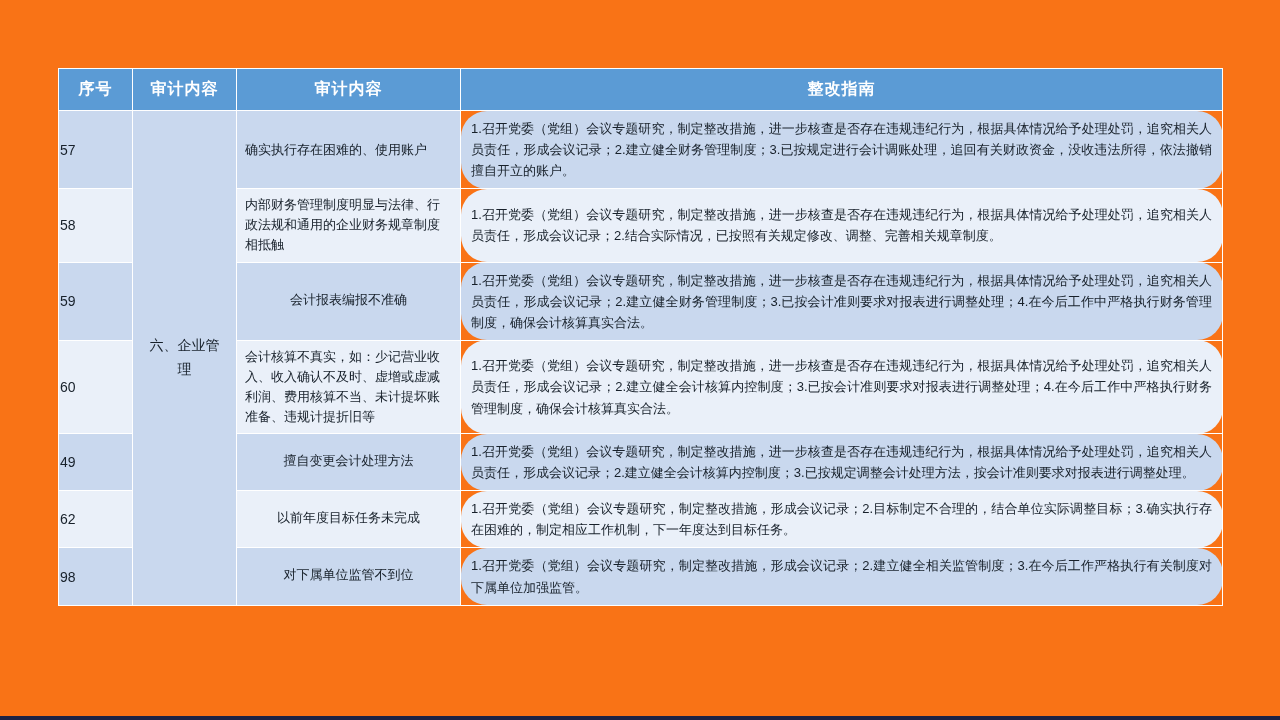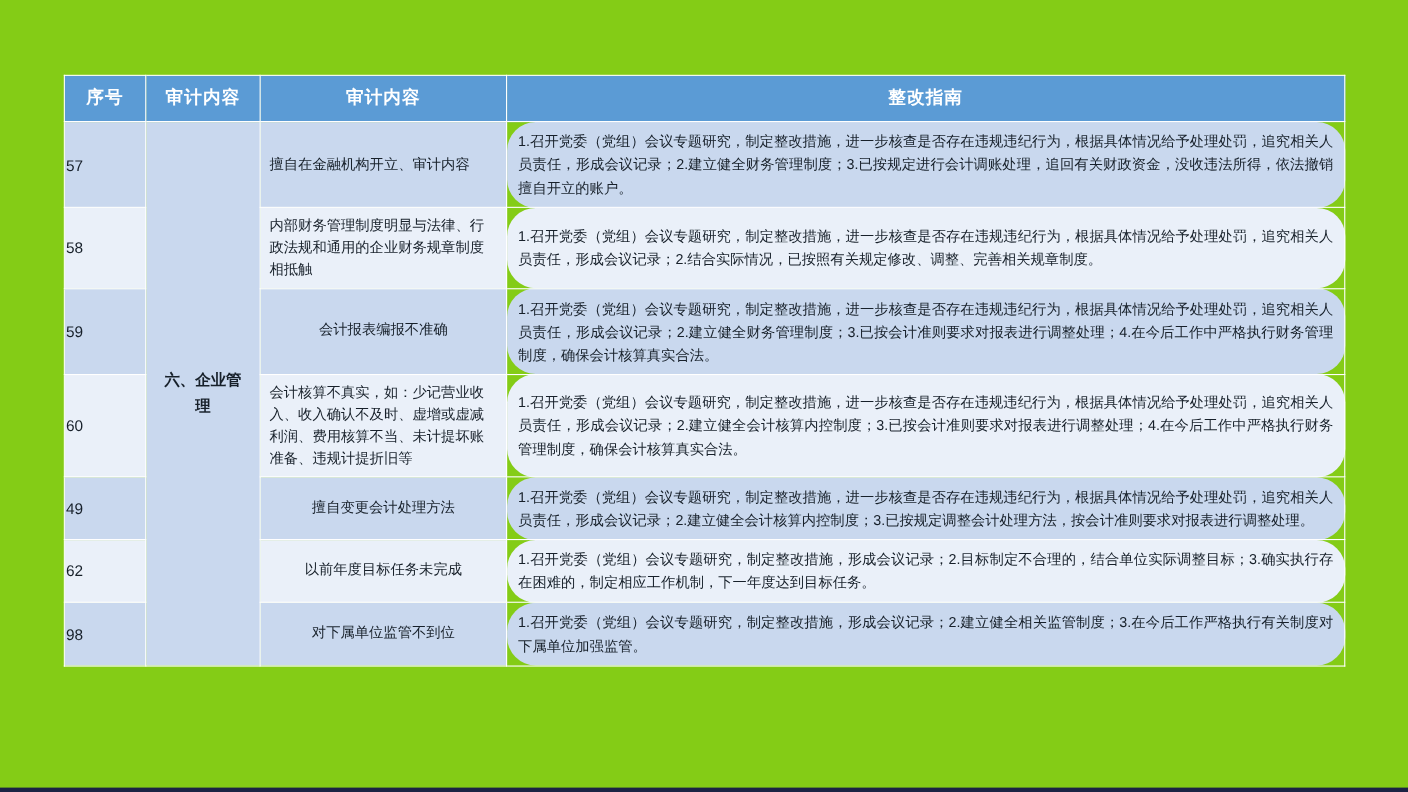"序号" .slide { background: #84cc16 -> #f97316 }
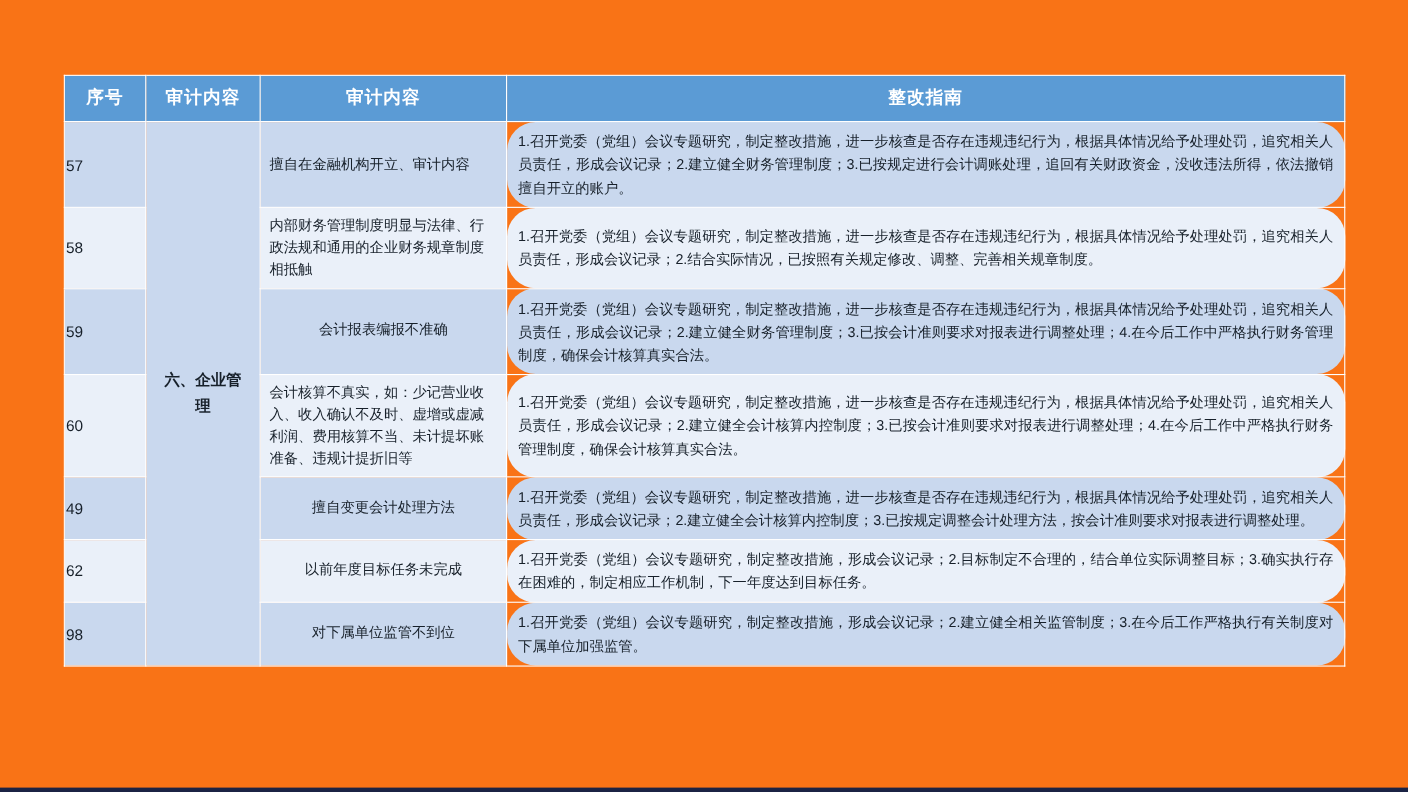"擅自在金融机构开立、审计内容" td.issue { text: 擅自在金融机构开立、审计内容 -> 确实执行存在困难的、使用账户 }
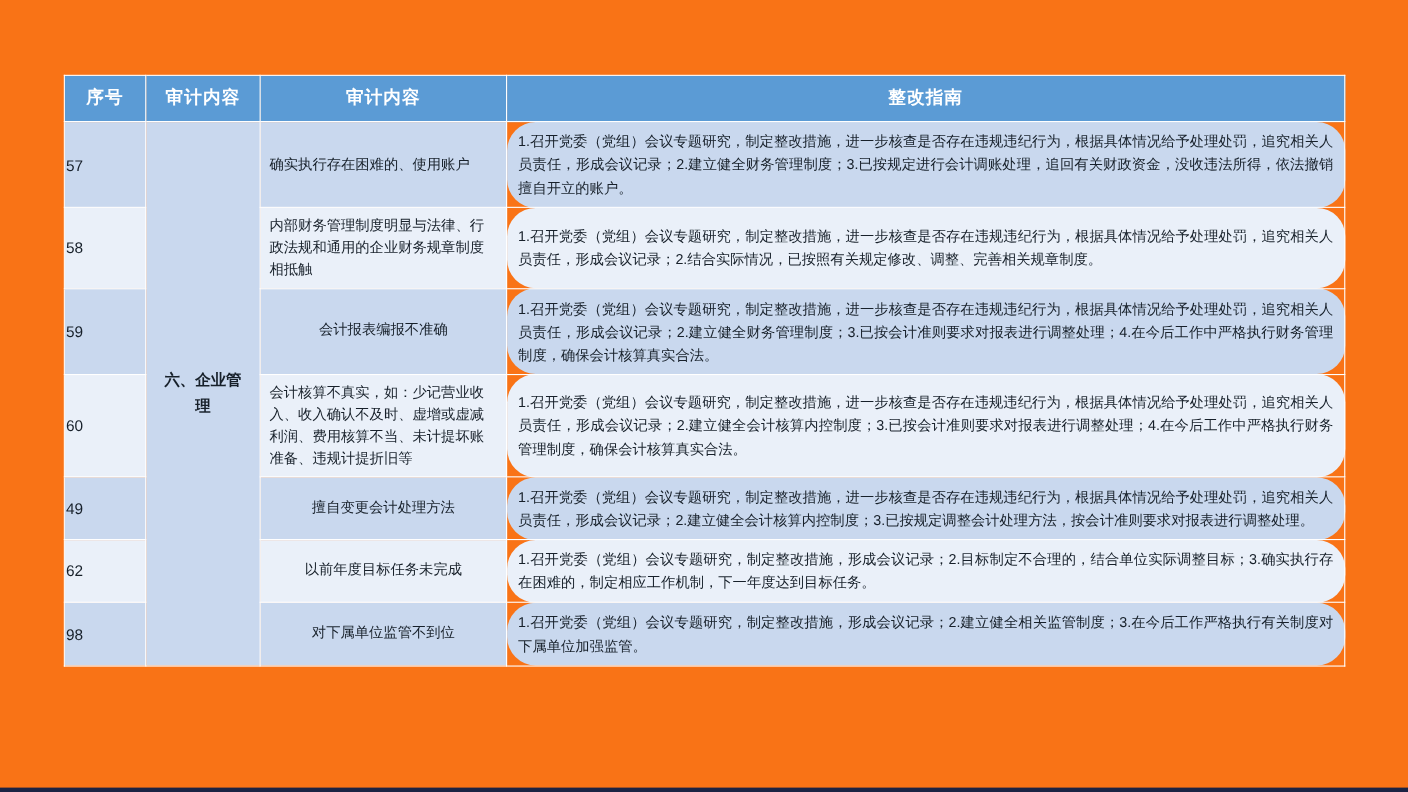"六、企业管理" td.cat { font-weight: bold -> normal }
